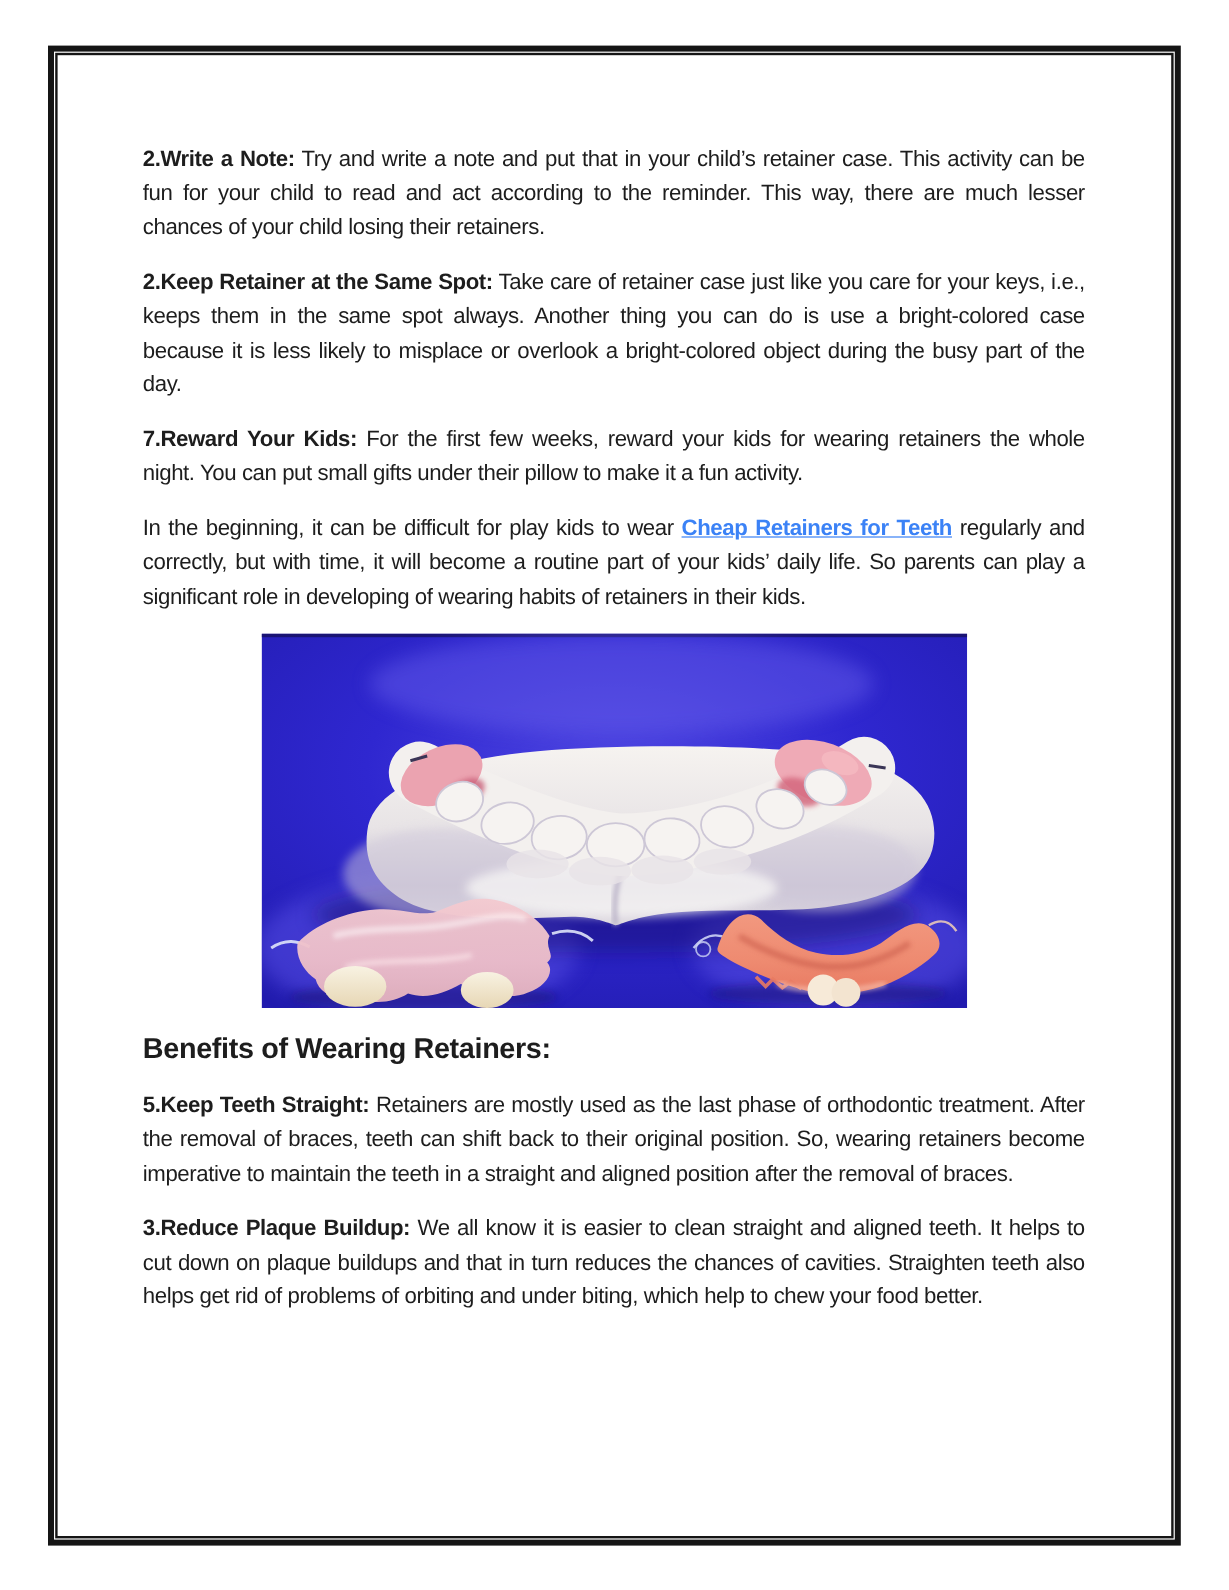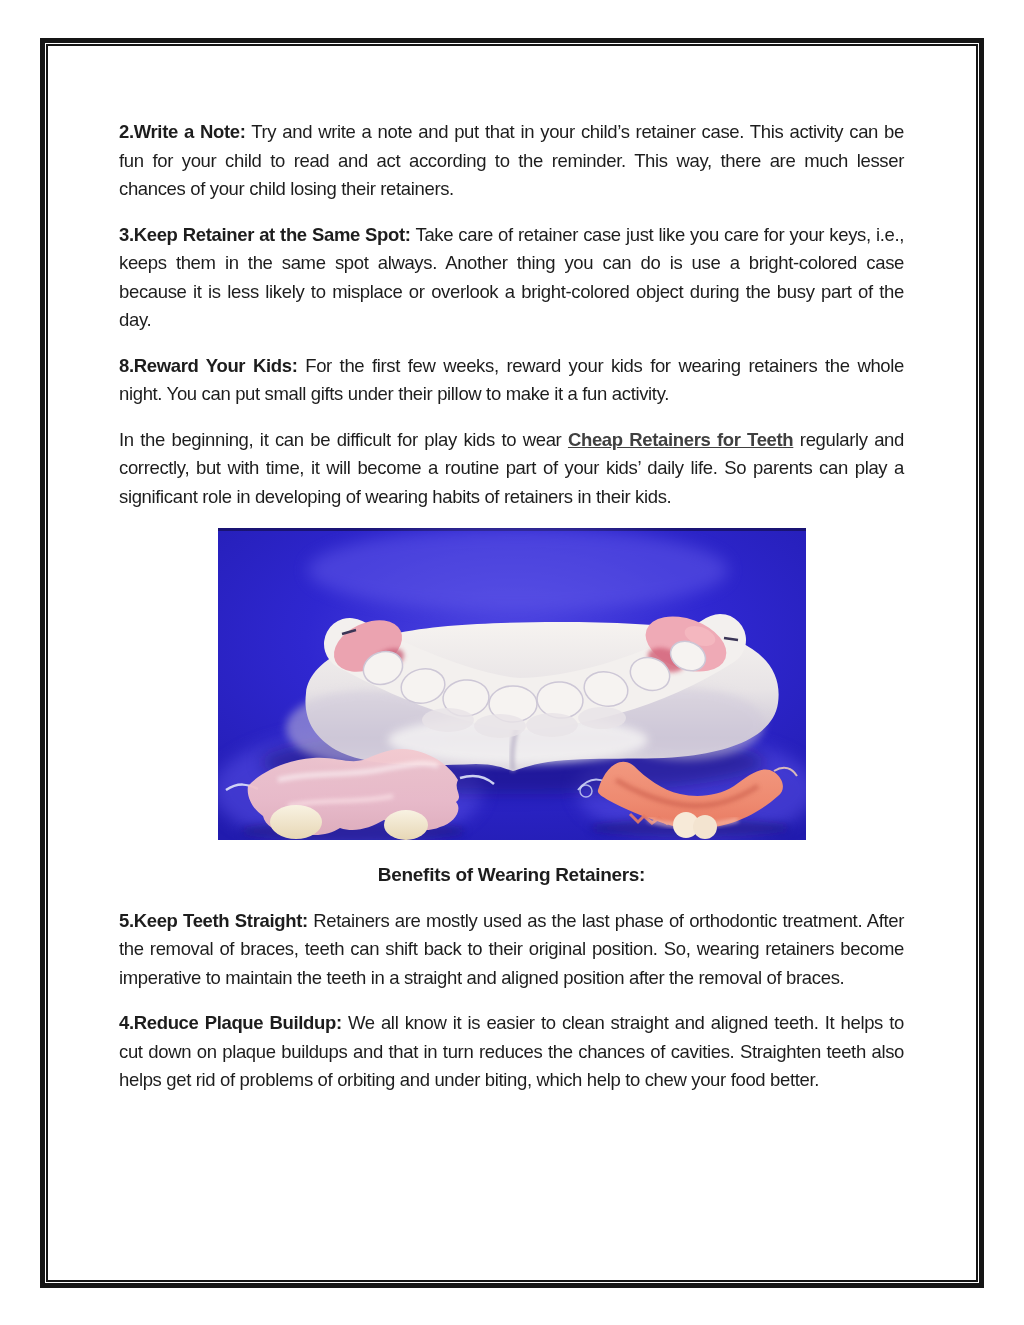"3.Keep Retainer at the Same" b { text: 3.Keep -> 2.Keep }
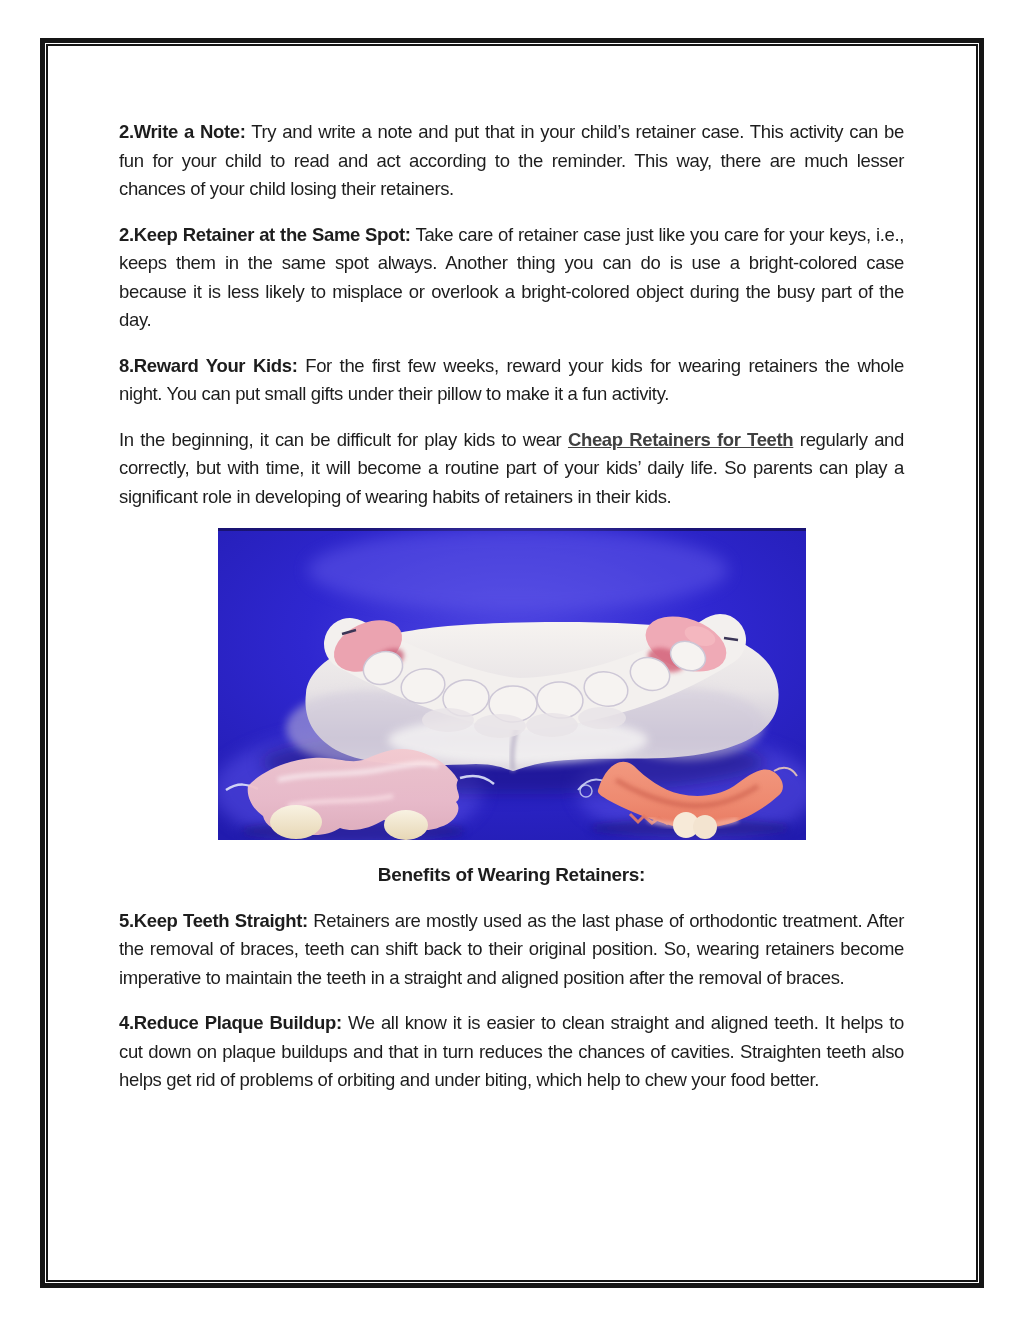"8.Reward Your Kids:" b { text: 8.Reward -> 7.Reward }
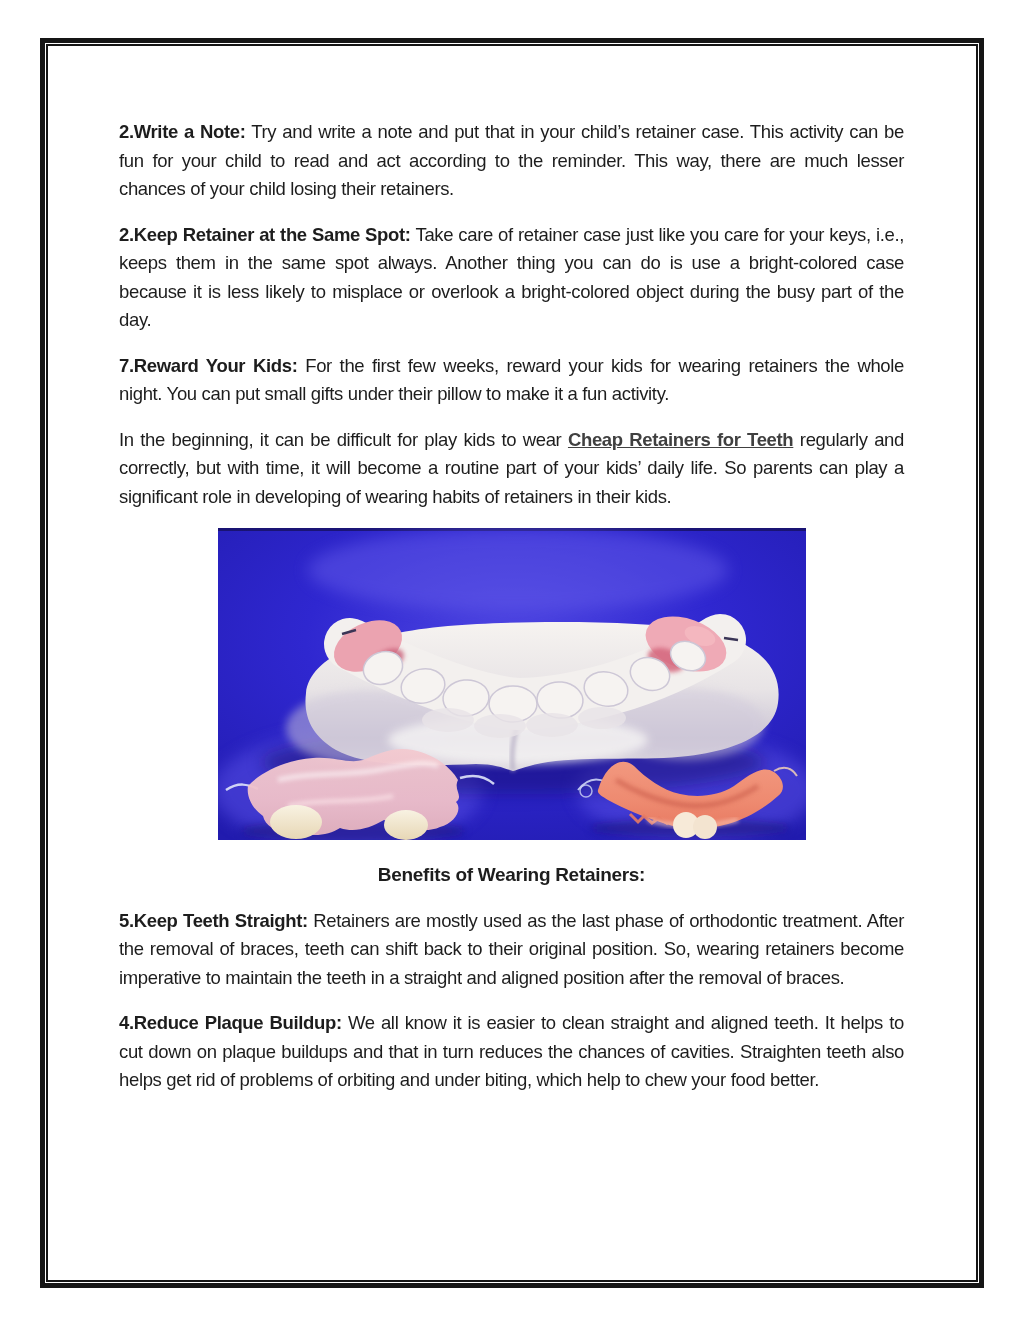"Cheap Retainers for Teeth" a.doclink { color: #404040 -> #3b82f6 }
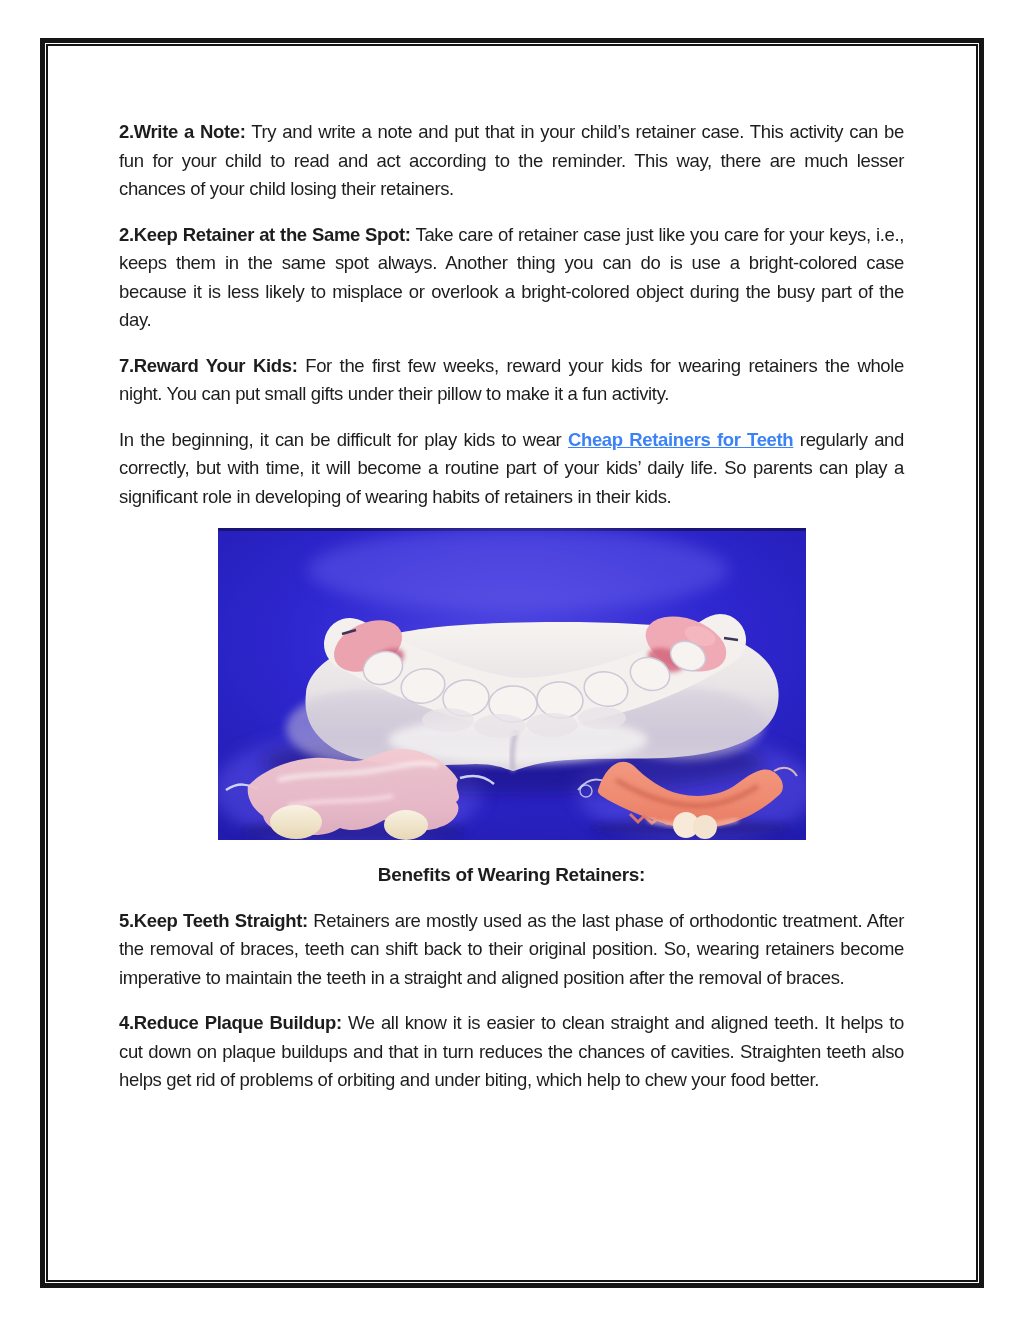"Benefits of Wearing Retainers:" h2.benefits { font-size: 19px -> 24px; text-align: center -> left }
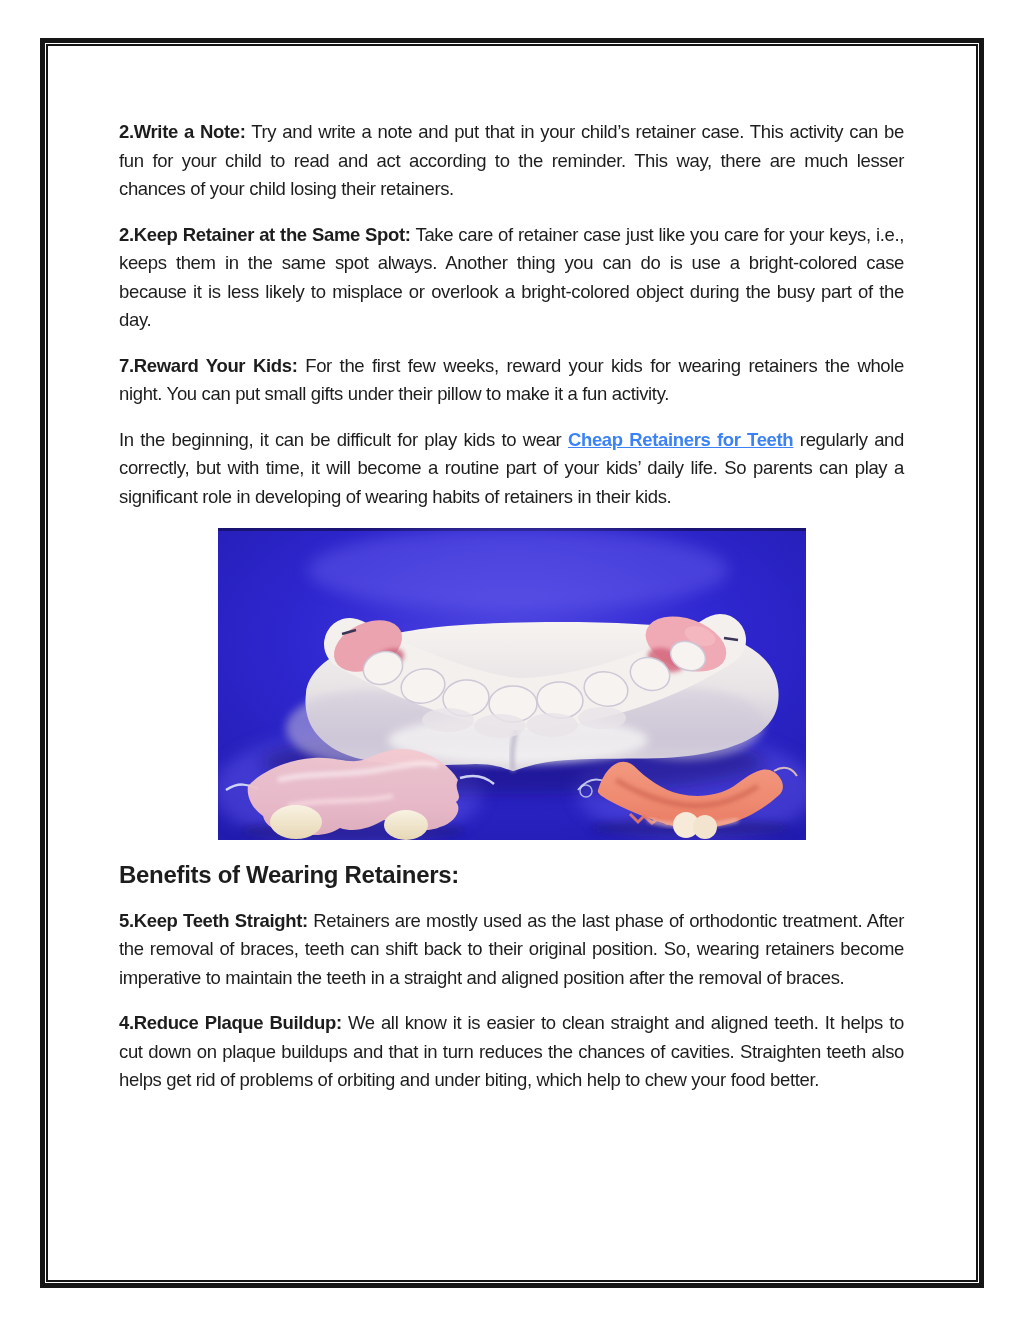"4.Reduce Plaque Buildup:" b { text: 4.Reduce -> 3.Reduce }
